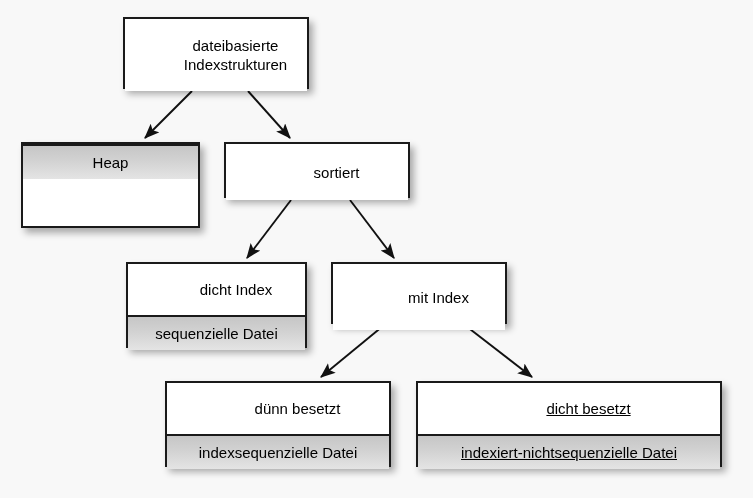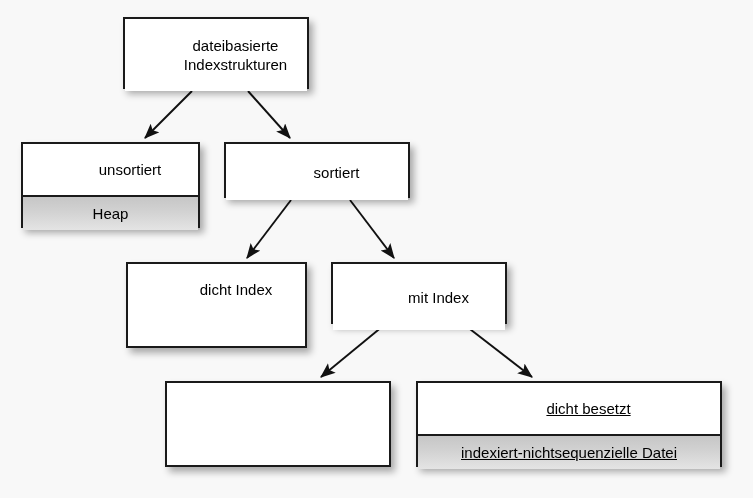"unsortiert" div.node-title { html: <div>unsortiert</div> -> none }
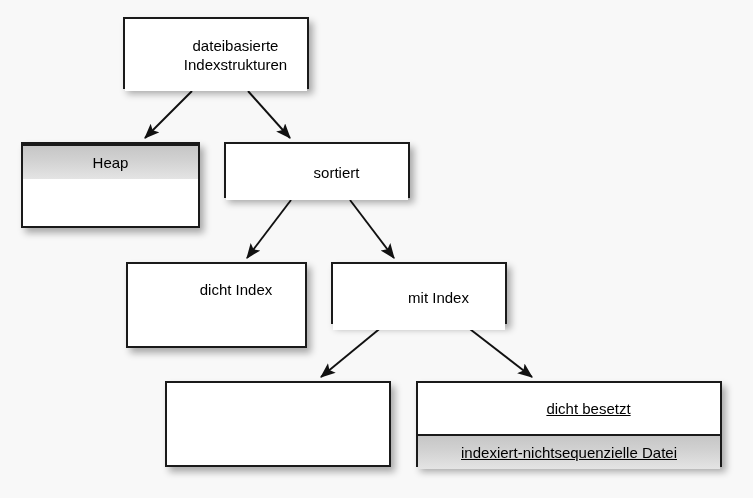"sequenzielle Datei" div.node-sub { html: none -> <div>sequenzielle Datei</div> }
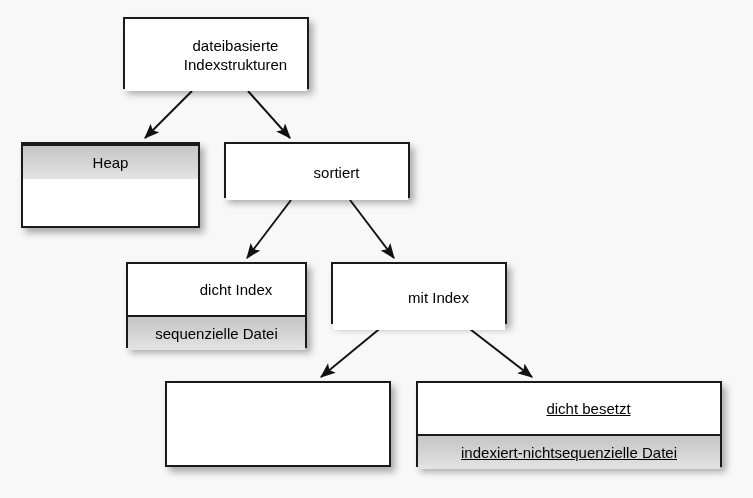"dünn besetzt" div.node-title { html: none -> <div>dünn besetzt</div> }
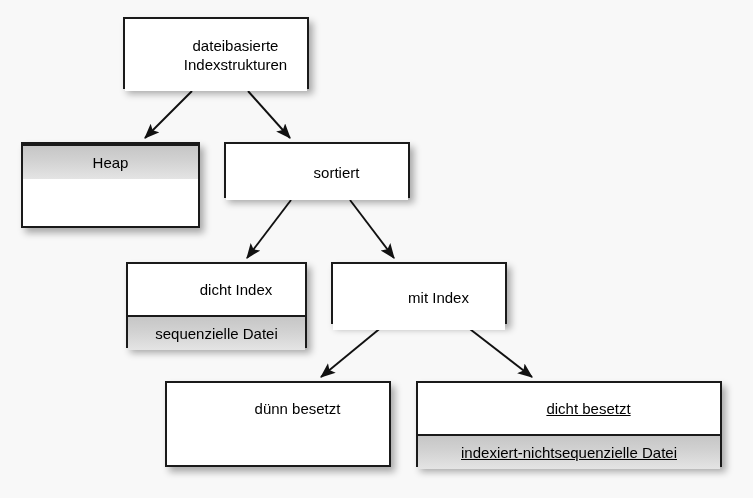"indexsequenzielle Datei" div.node-sub { html: none -> <div>indexsequenzielle Datei</div> }
